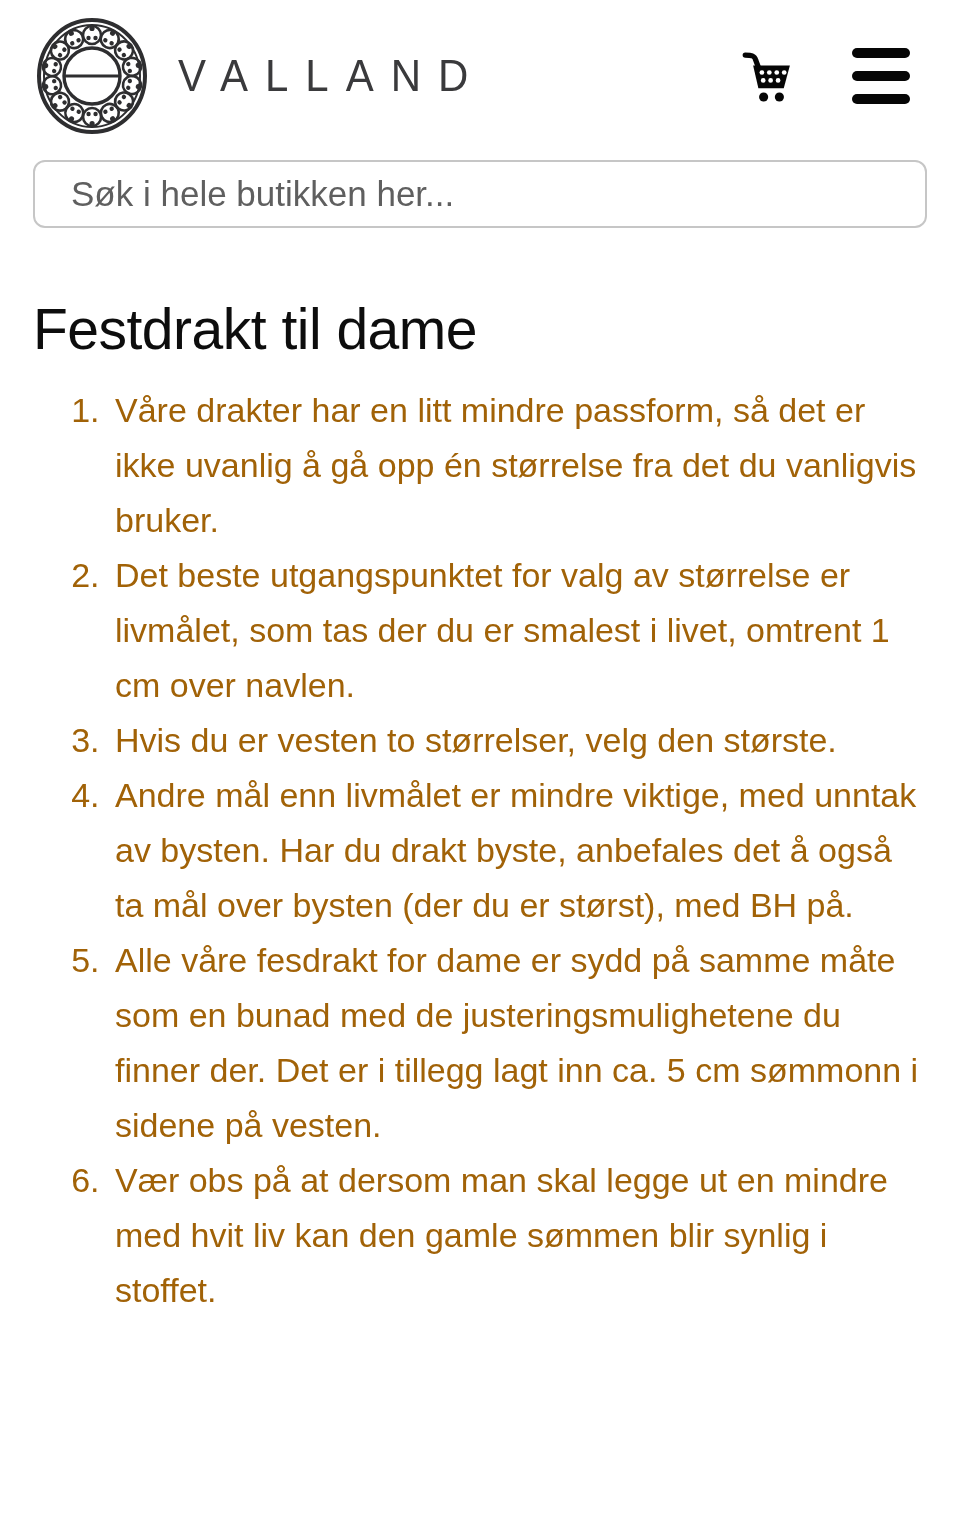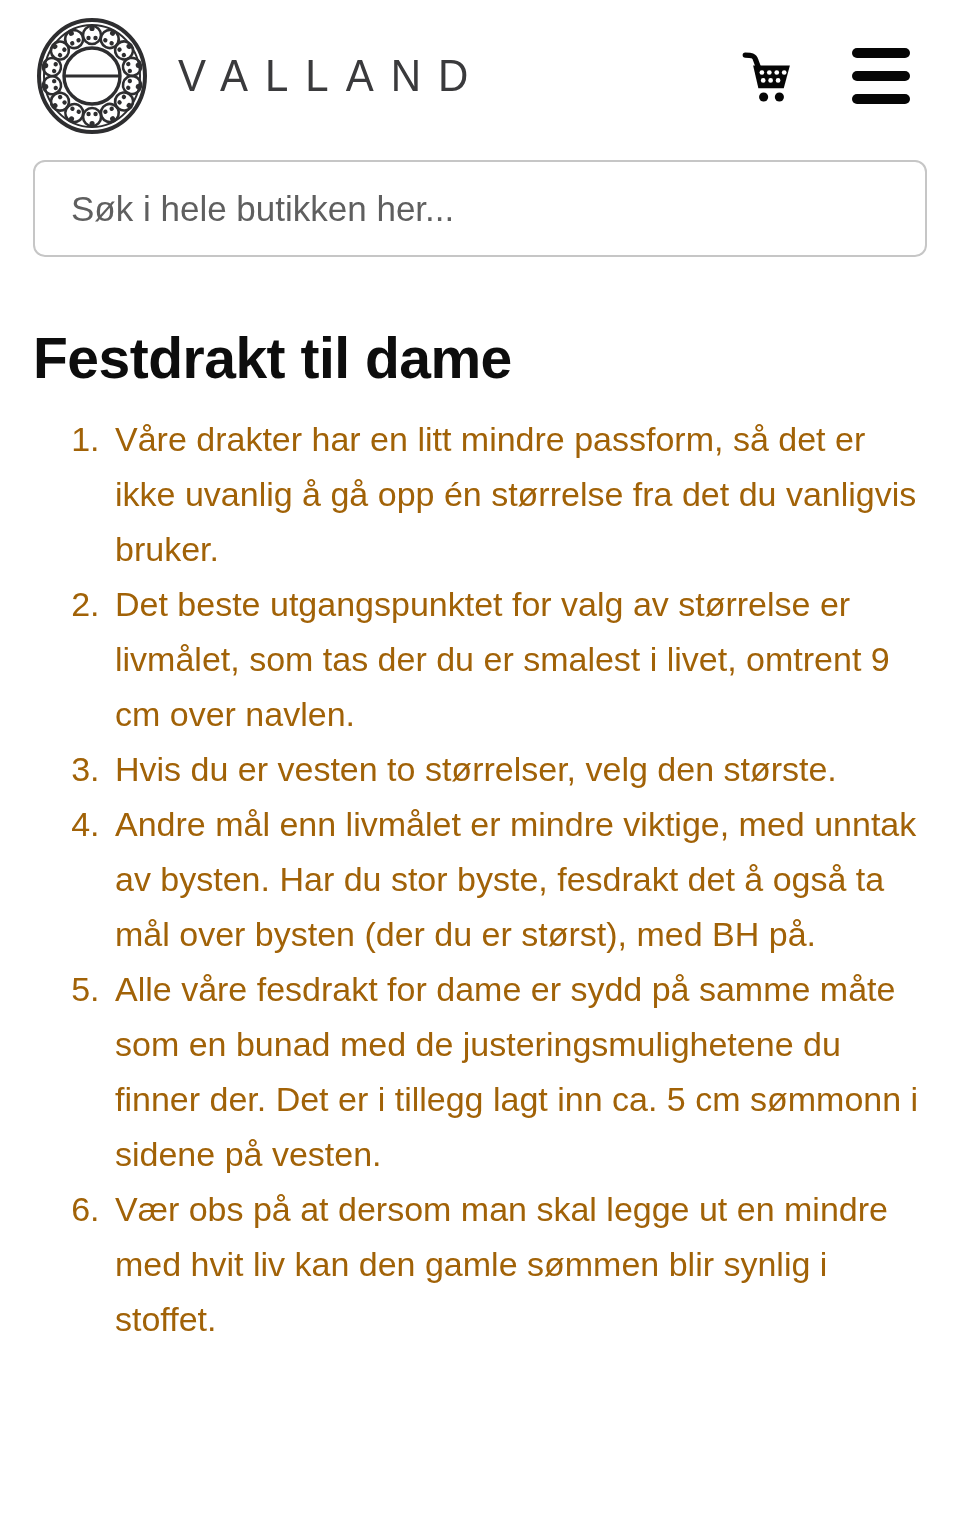"Søk i hele butikken her..." .search-input { height: 97px -> 68px }
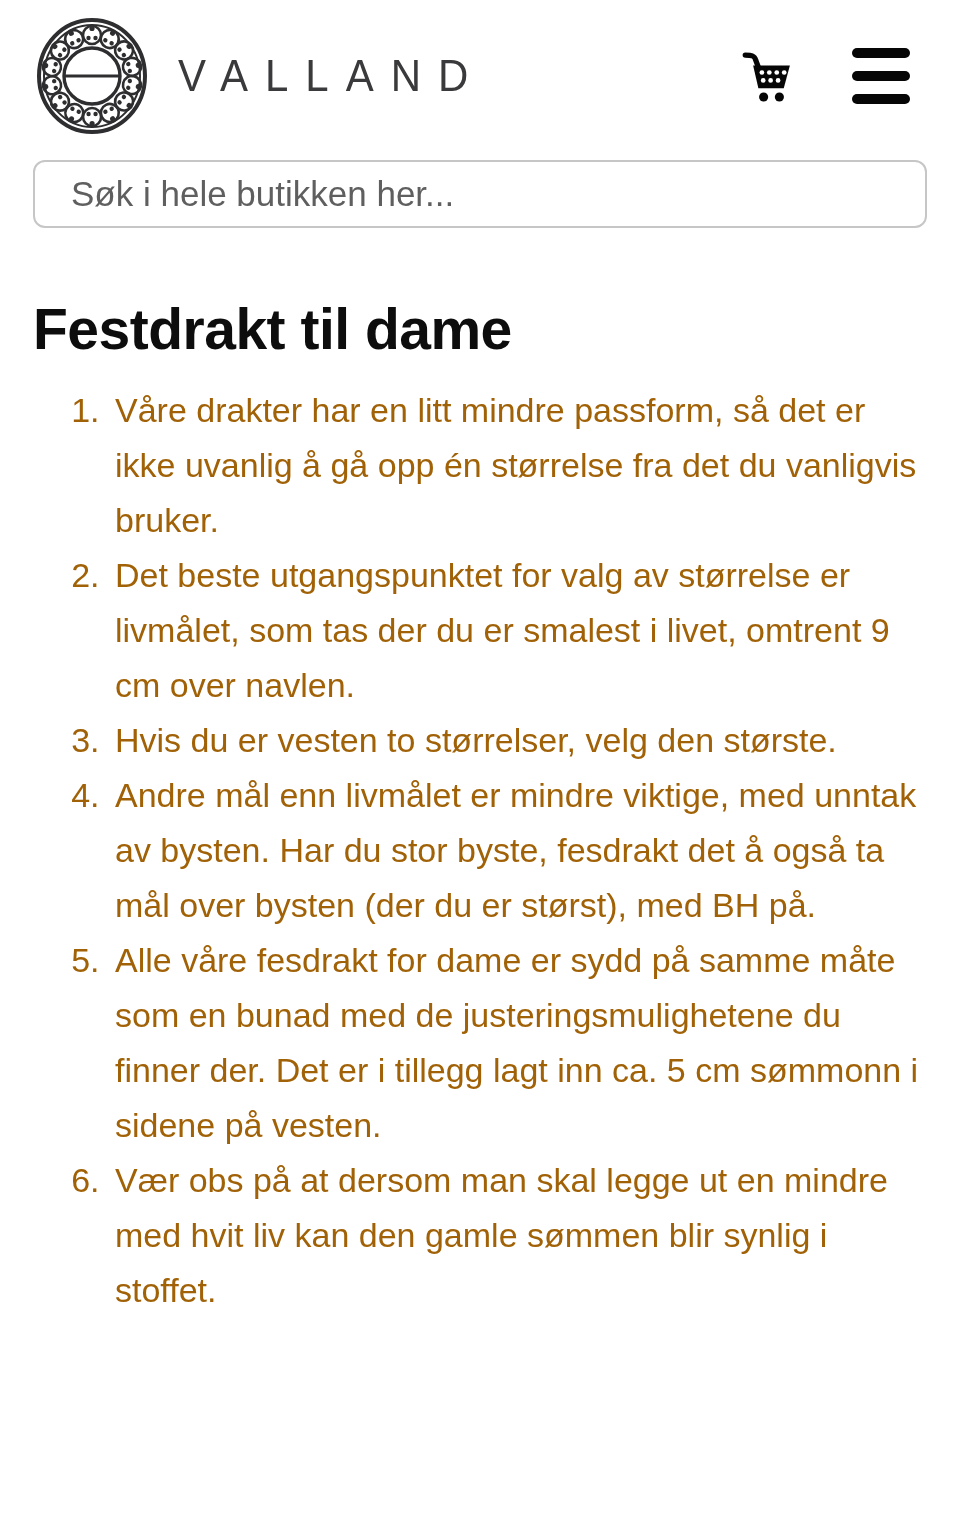"Festdrakt til dame" .page-title { font-weight: 700 -> 400 }
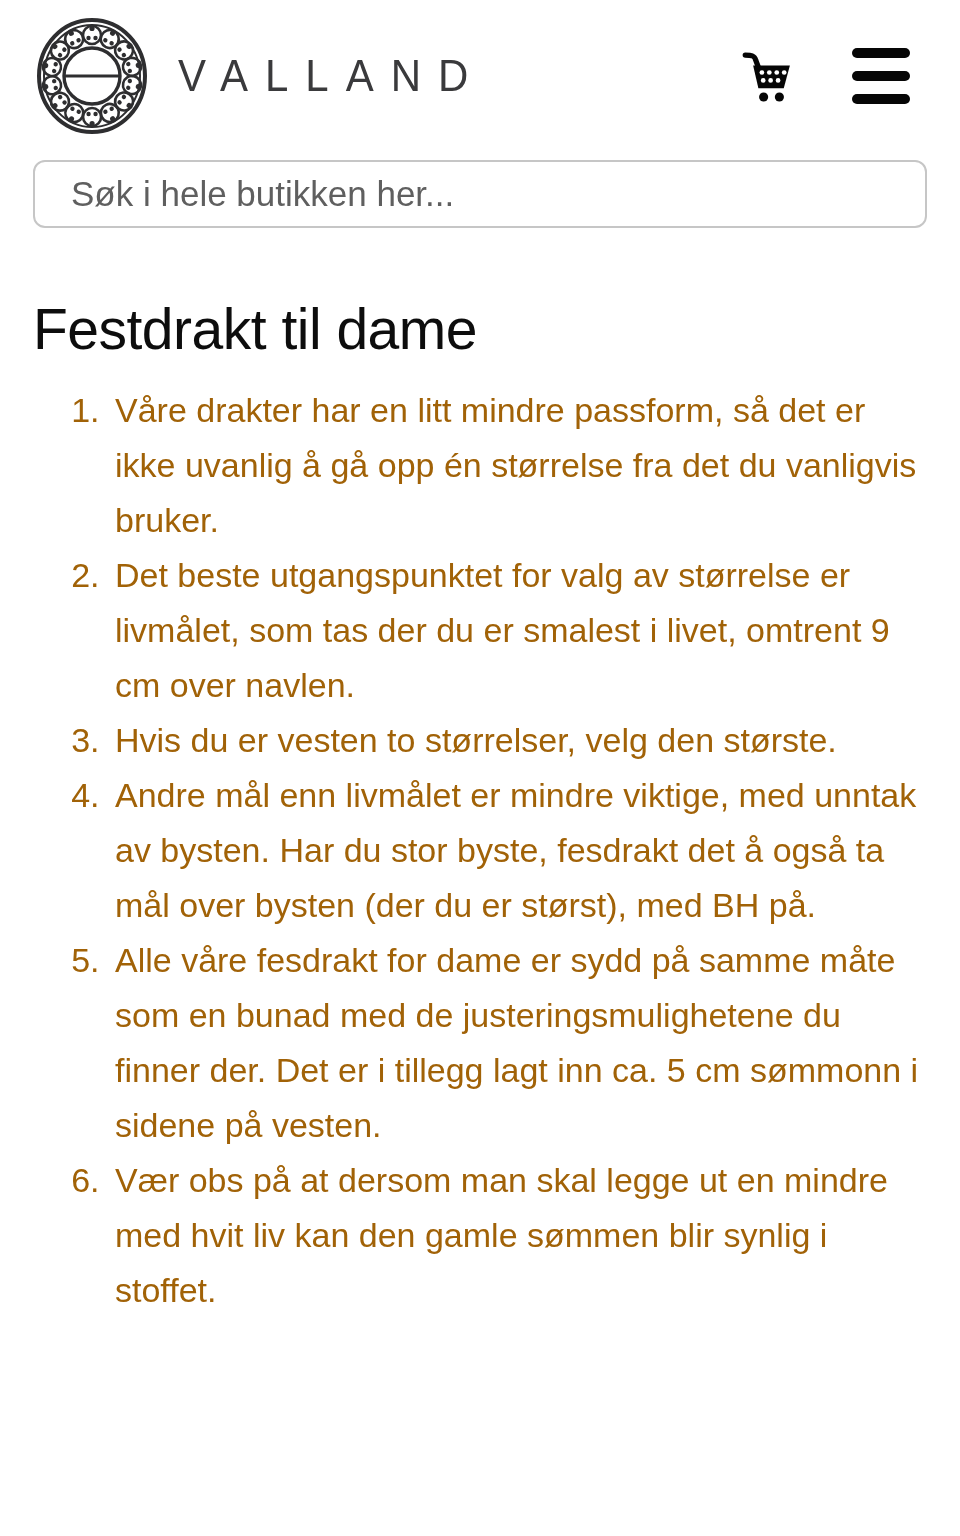"Det beste utgangspunktet for valg" li { text: 9 -> 1 }
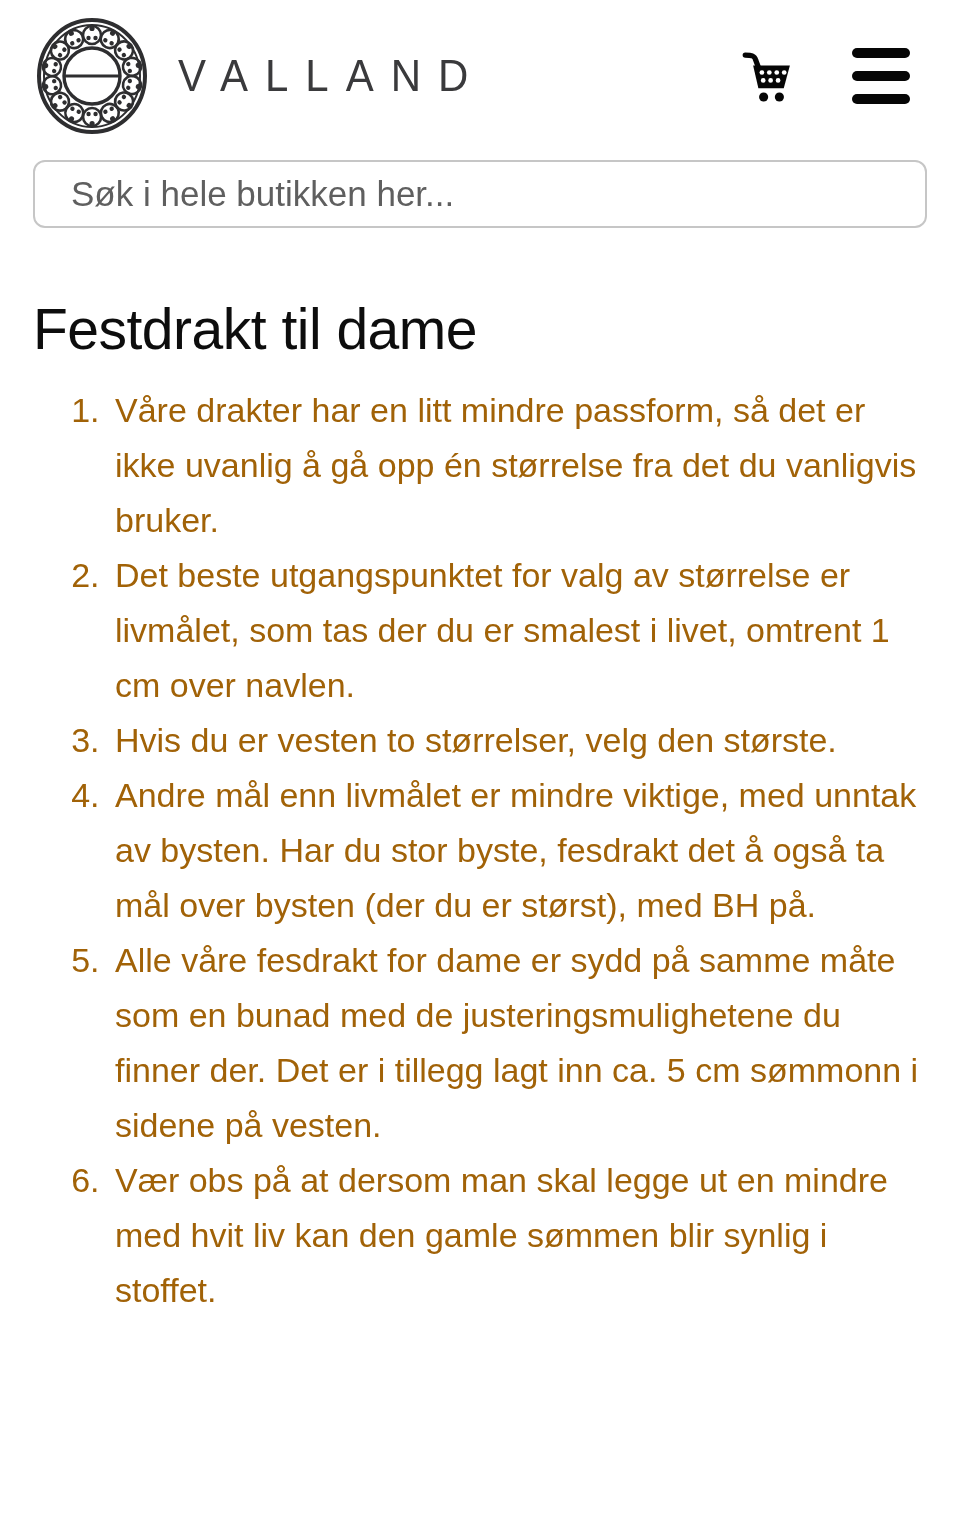"Andre mål enn livmålet er" li { text: stor byste, fesdrakt -> drakt byste, anbefales }
